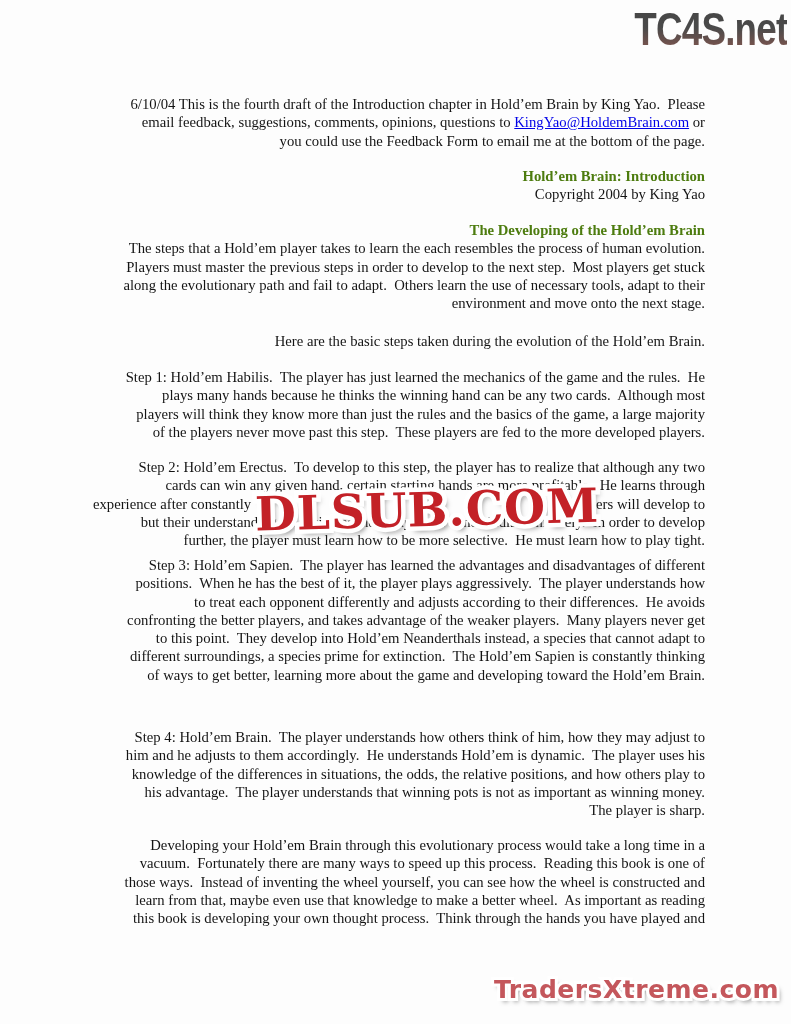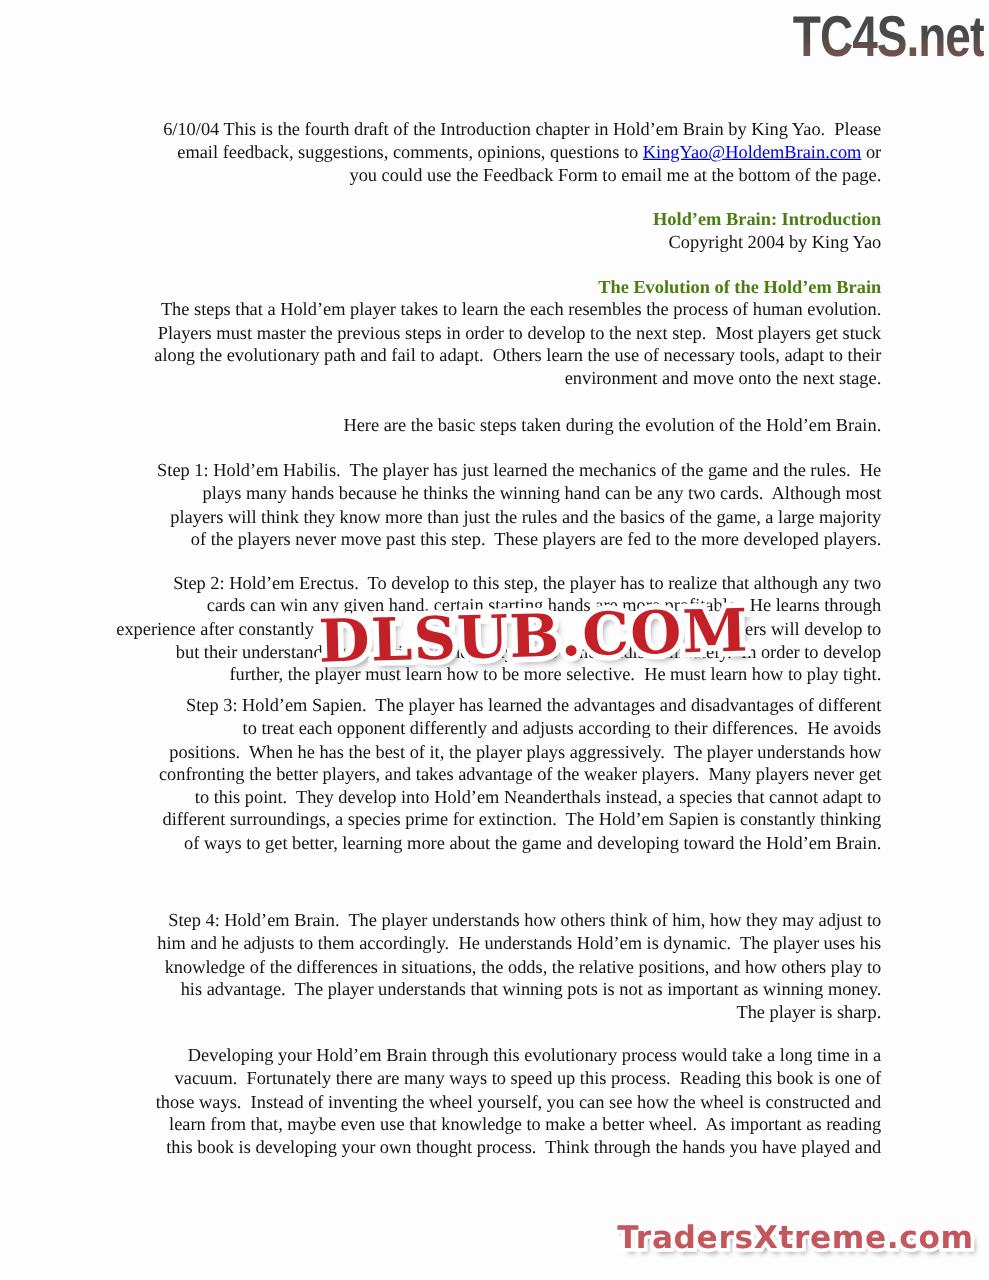"The Evolution of the Hold’em" div.line { text: Evolution -> Developing }
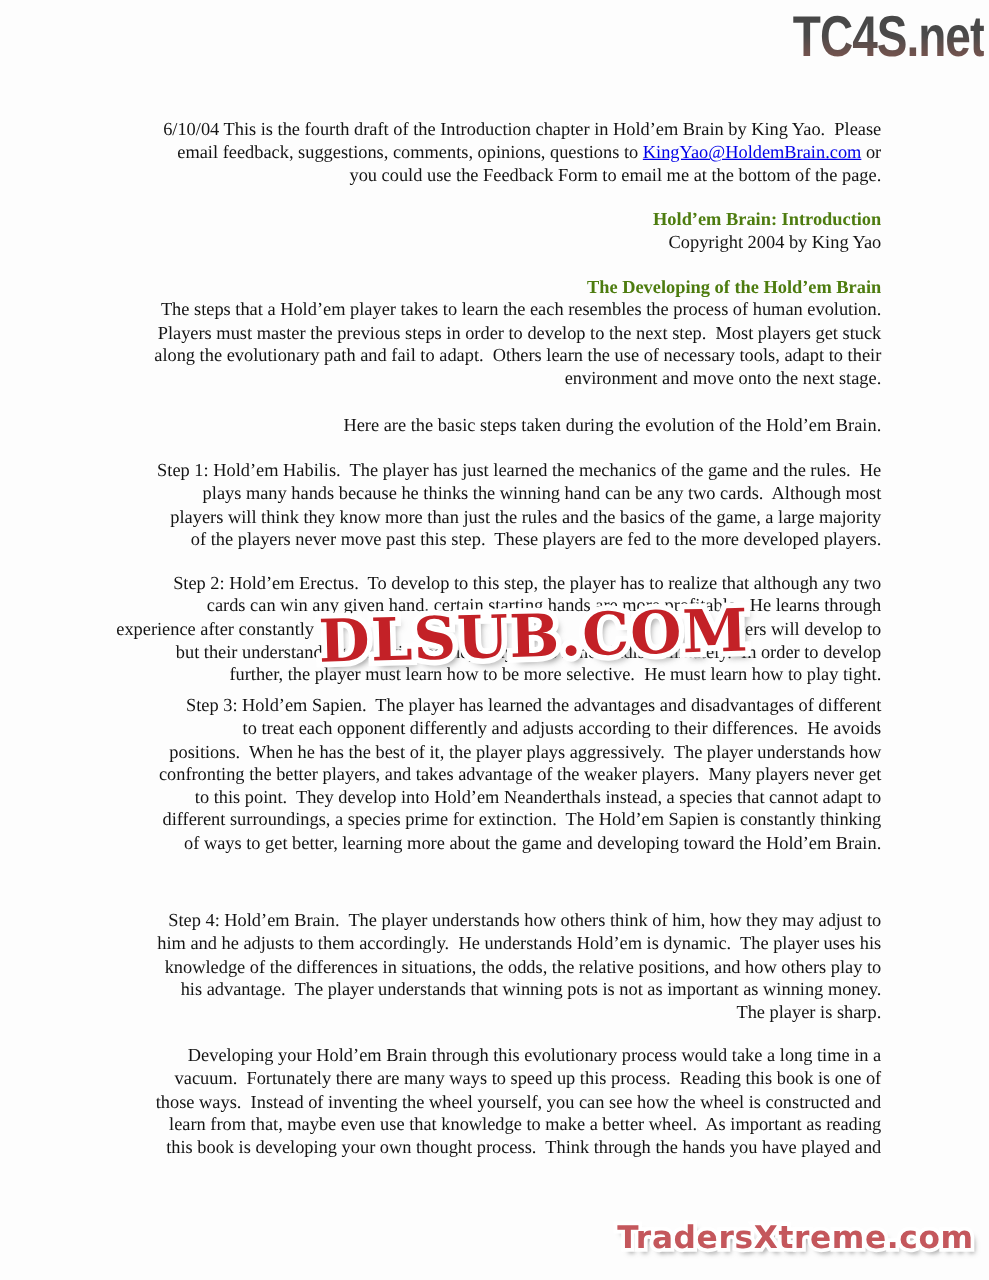"to treat each opponent differently" div.line { order: before "positions. When he has the" -> after "positions. When he has the" }
